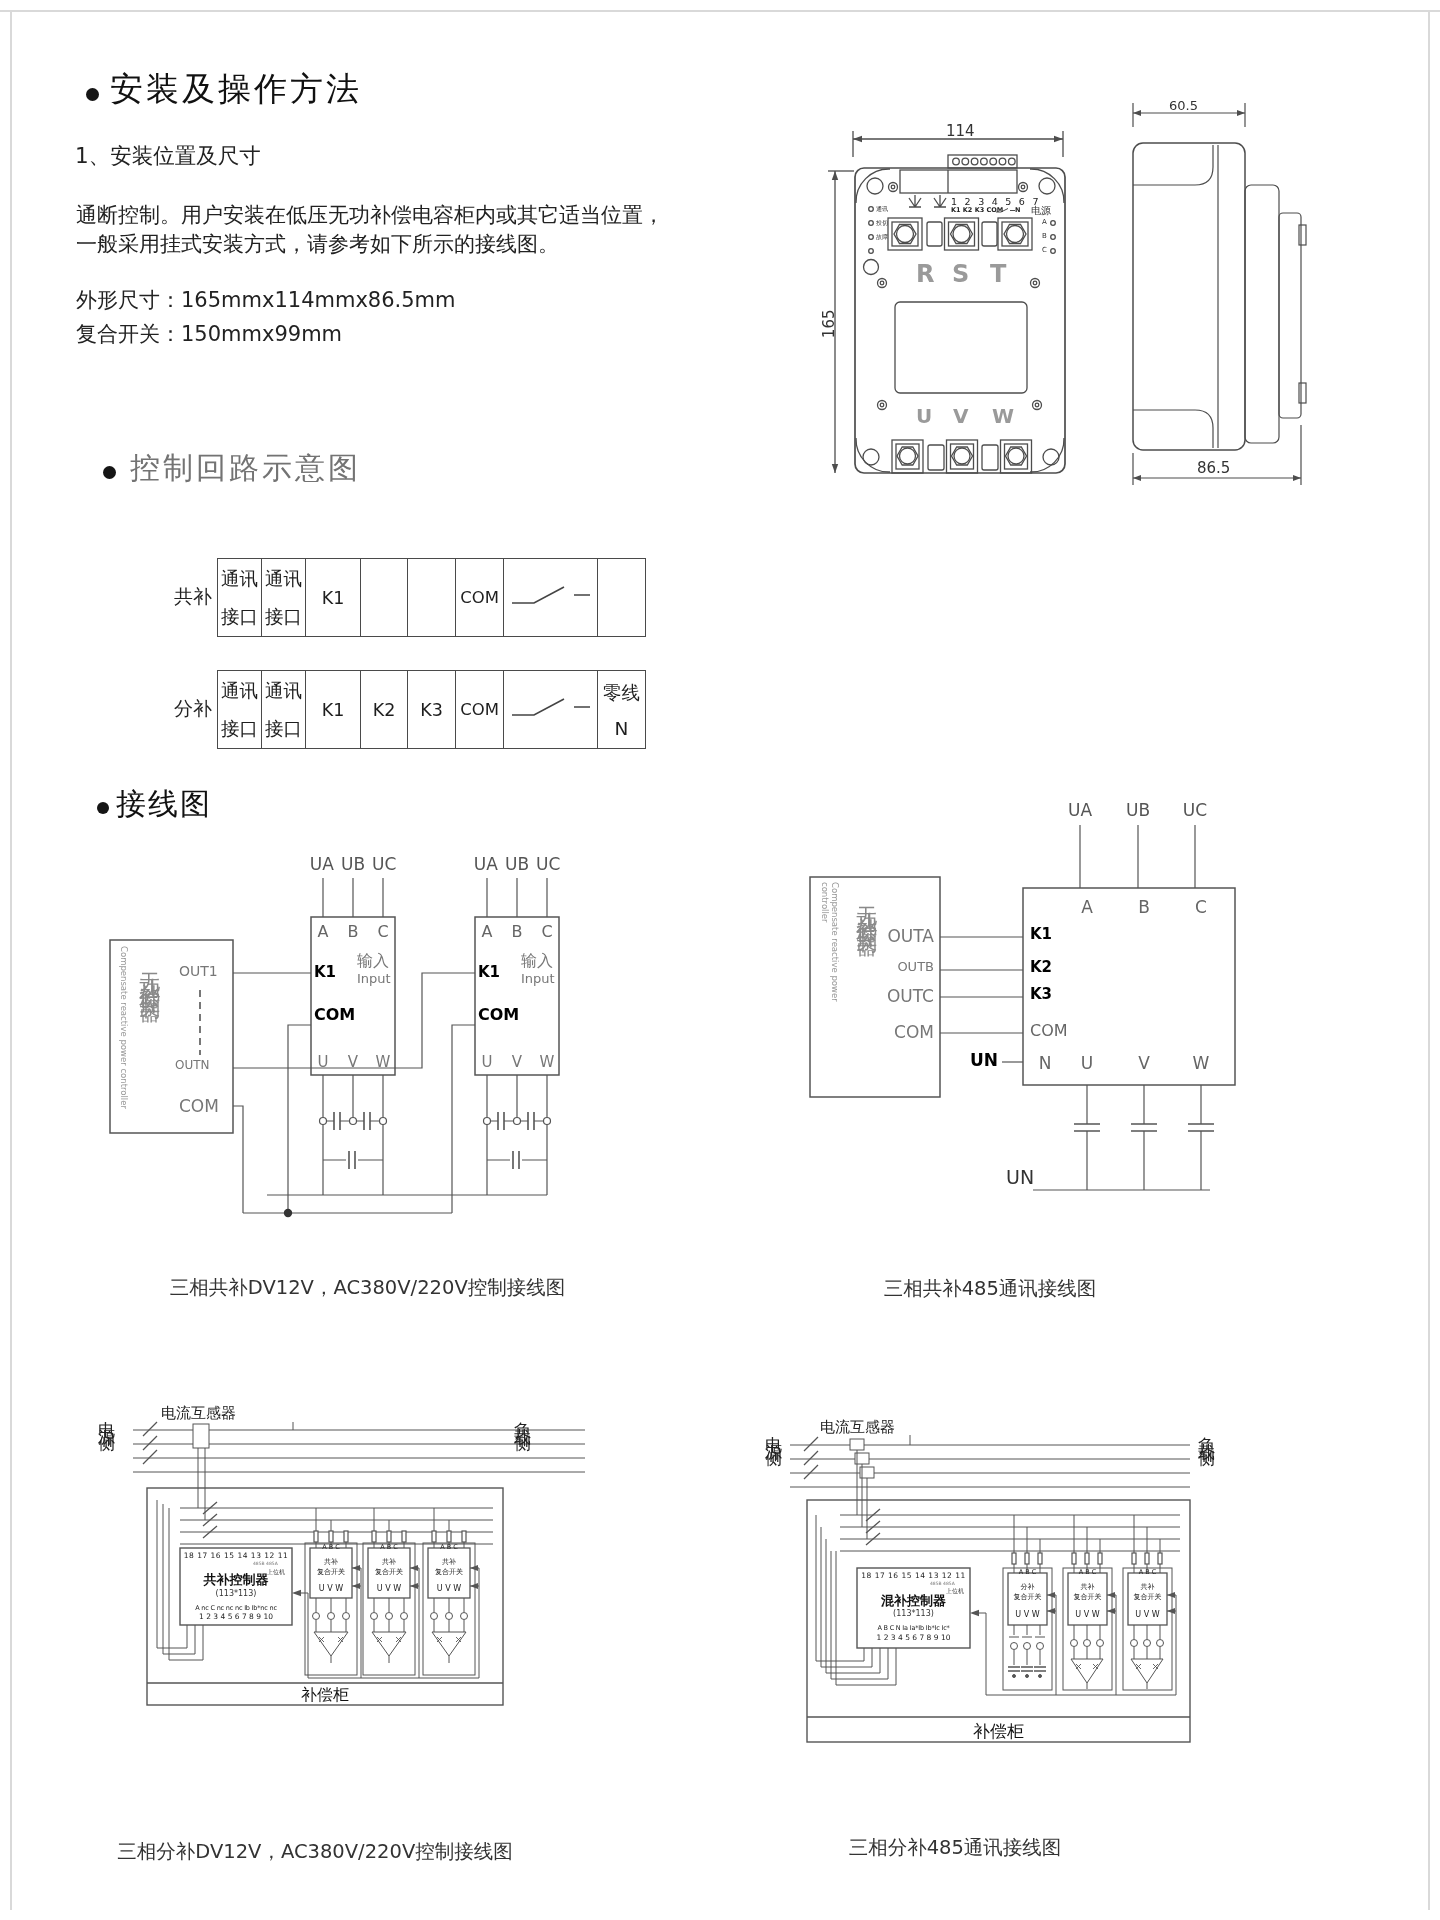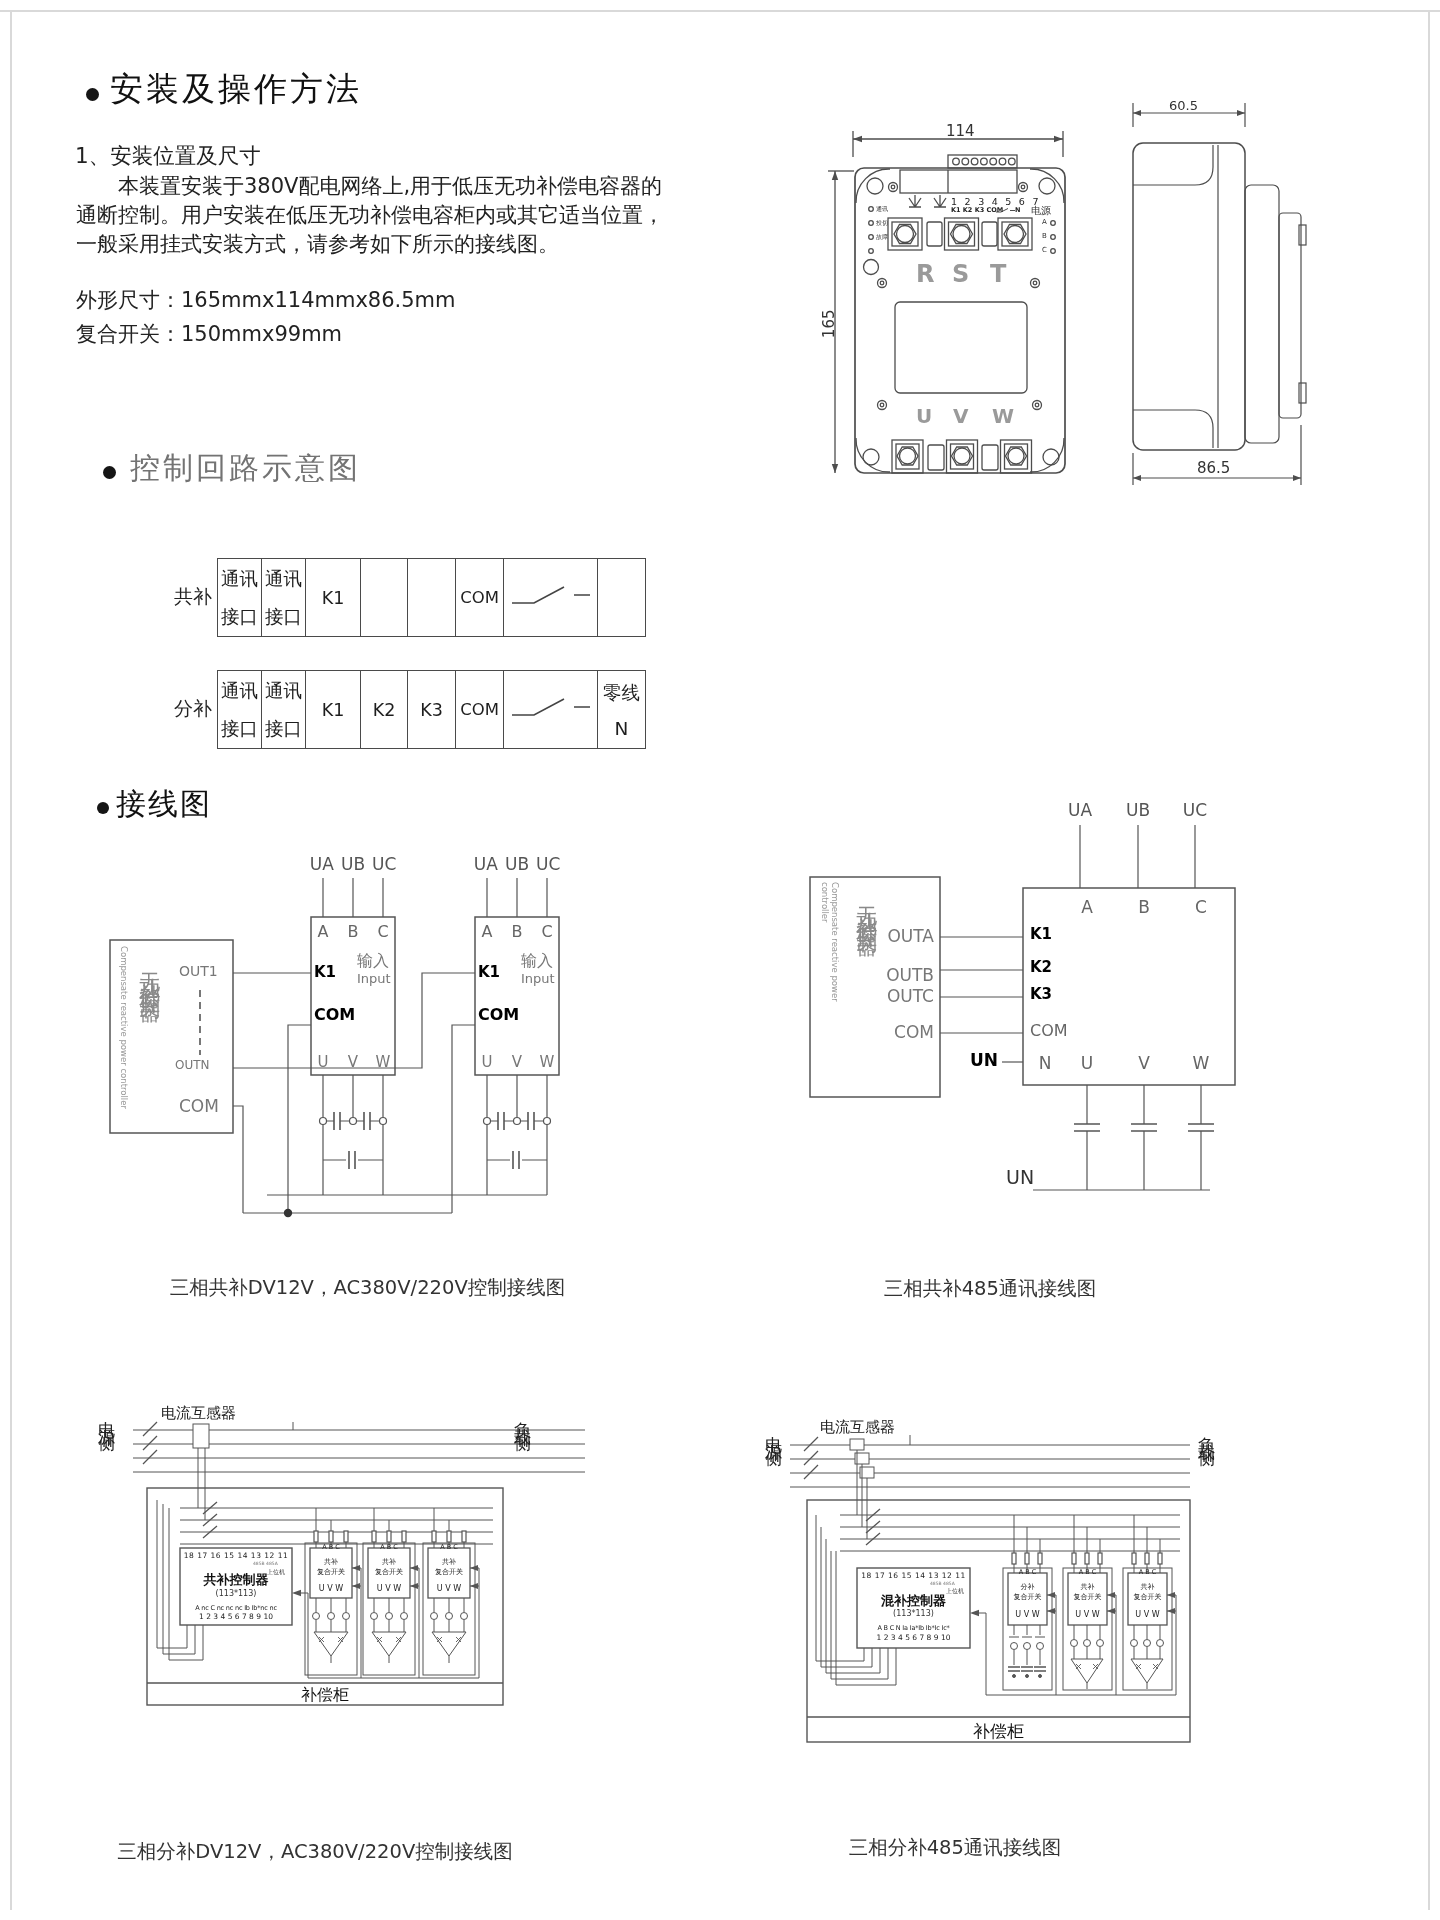"本装置安装于380V配电网络上,用于低压无功补偿电容器的" div.t { html: <div>本装置安装于380V配电网络上,用于低压无功补偿电容器的</div> -> none }
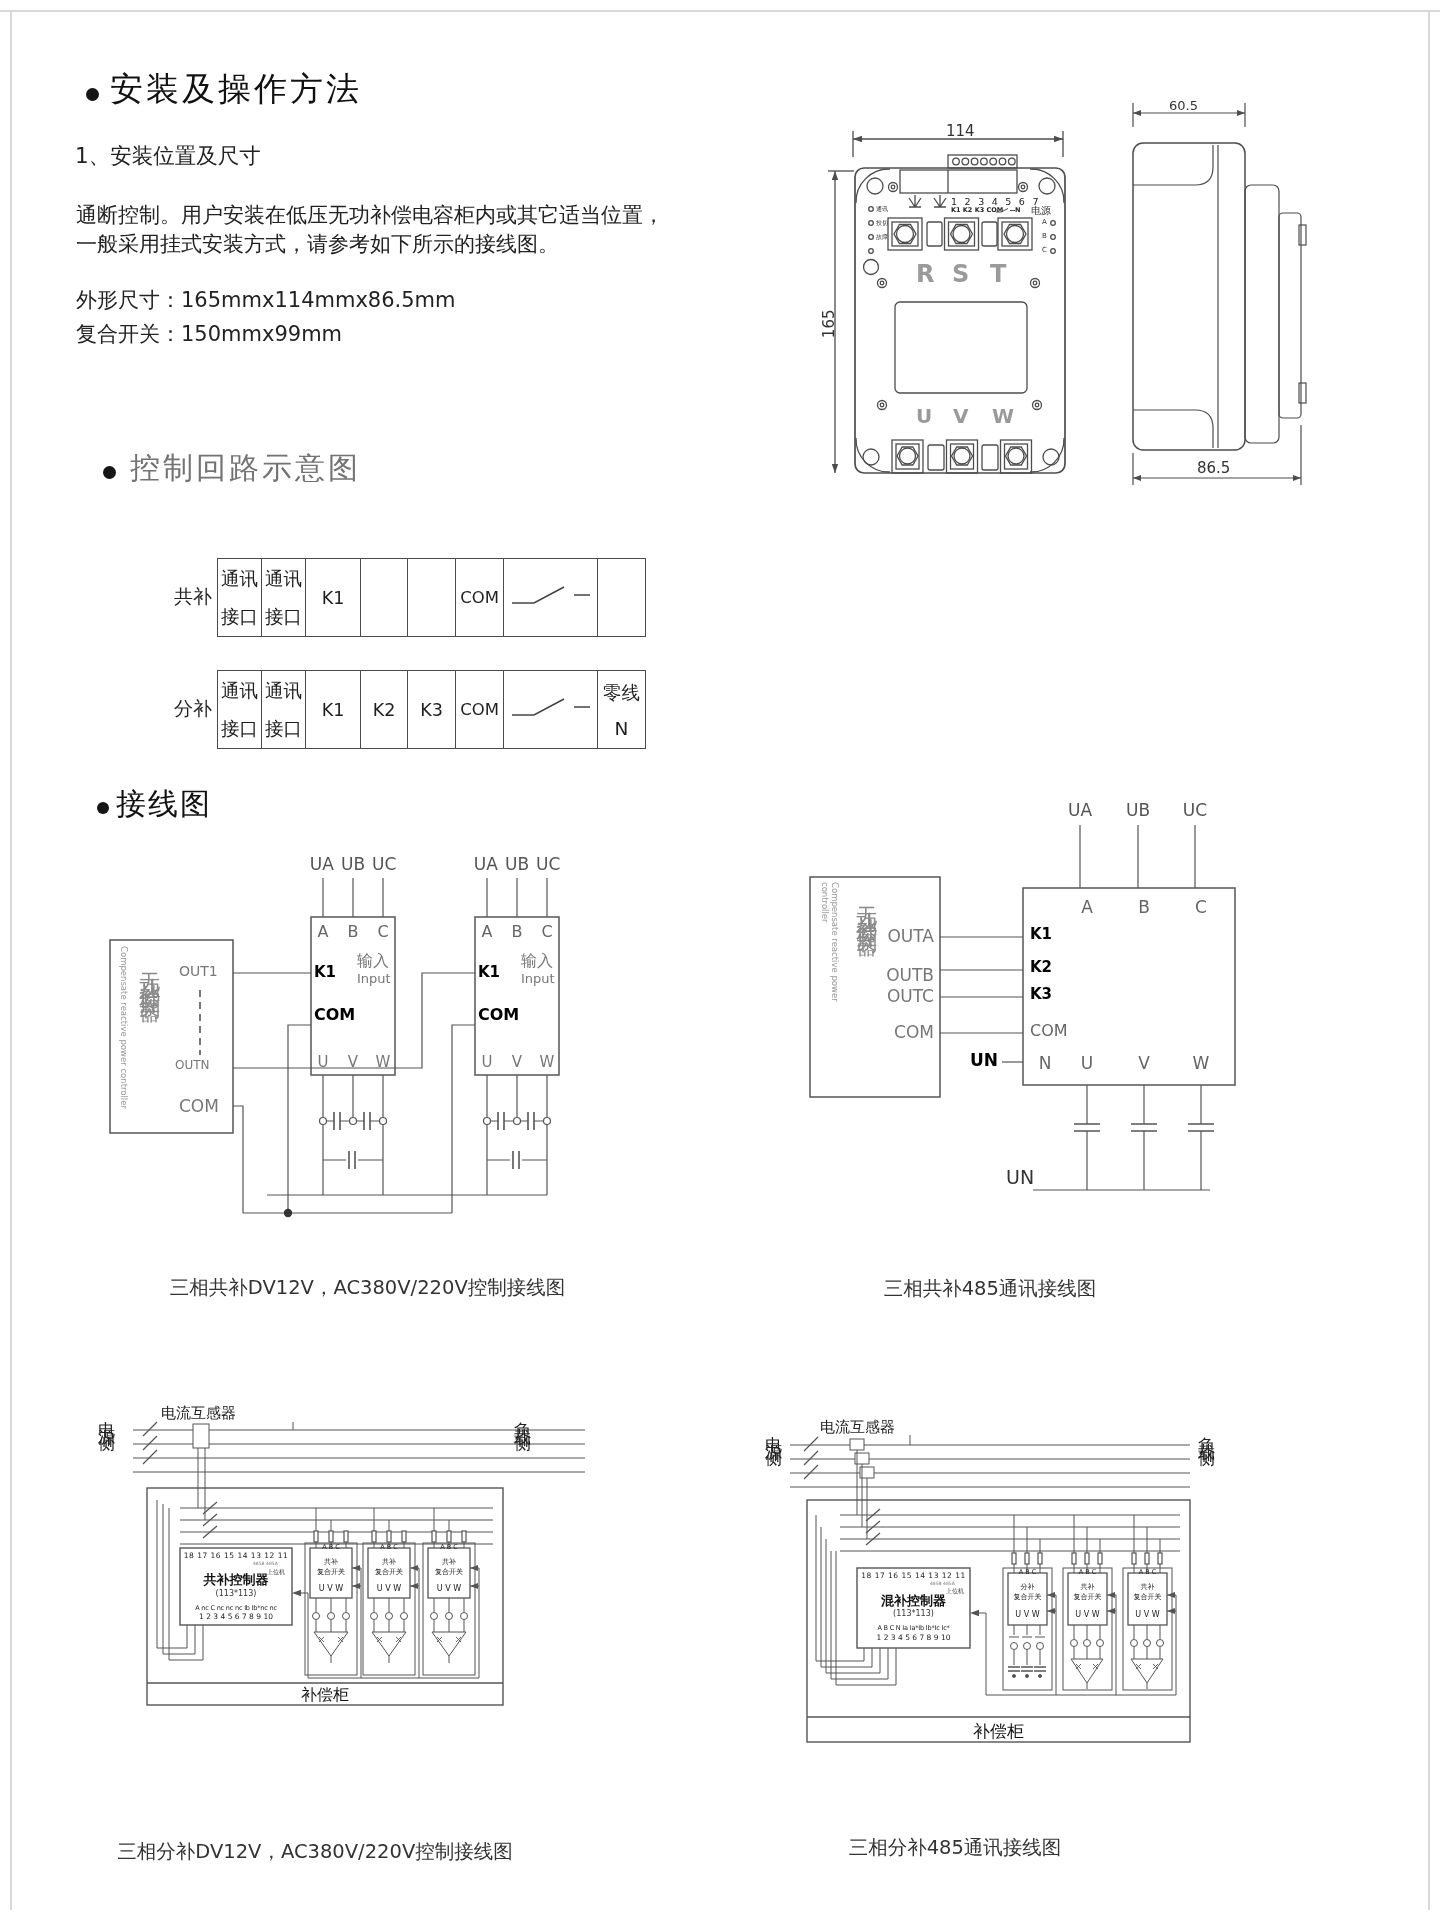"OUTB" div.t { font-size: 17px -> 13px; top: 175px -> 169px }
